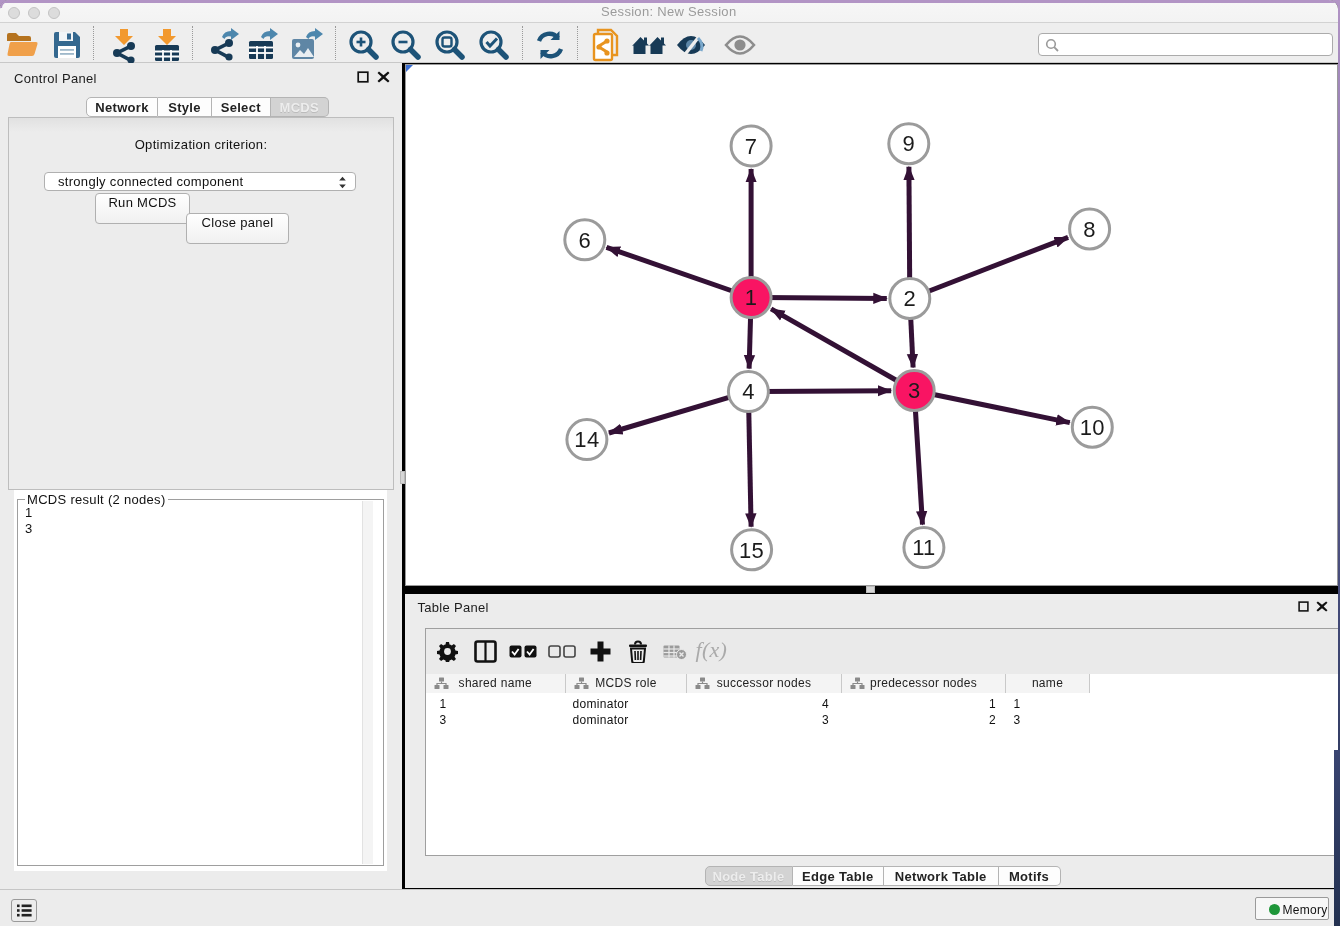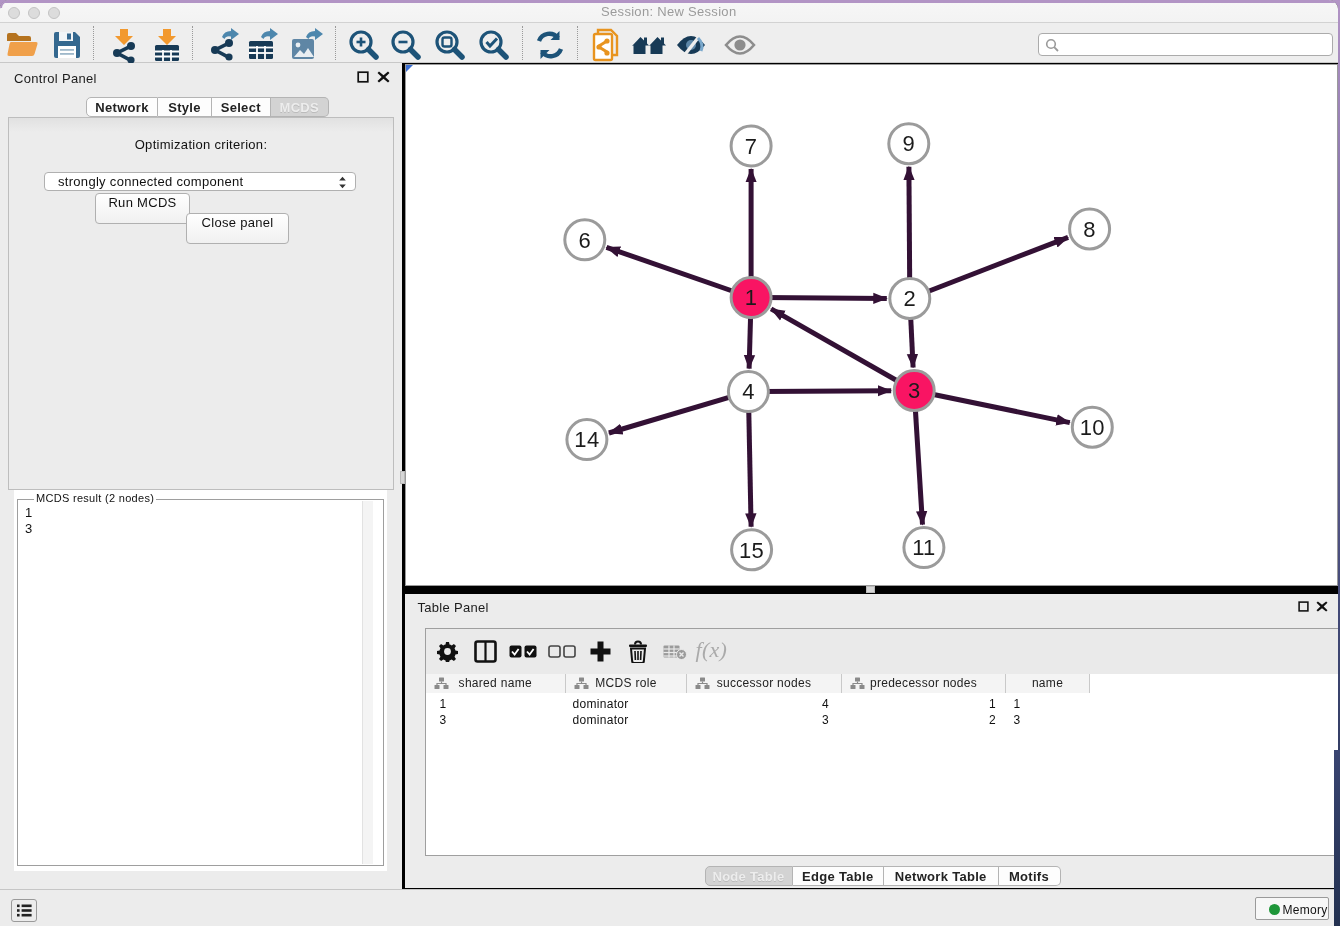"MCDS result (2 nodes)" #grouplegend { font-size: 11px -> 13px; left: 16px -> 7px }
